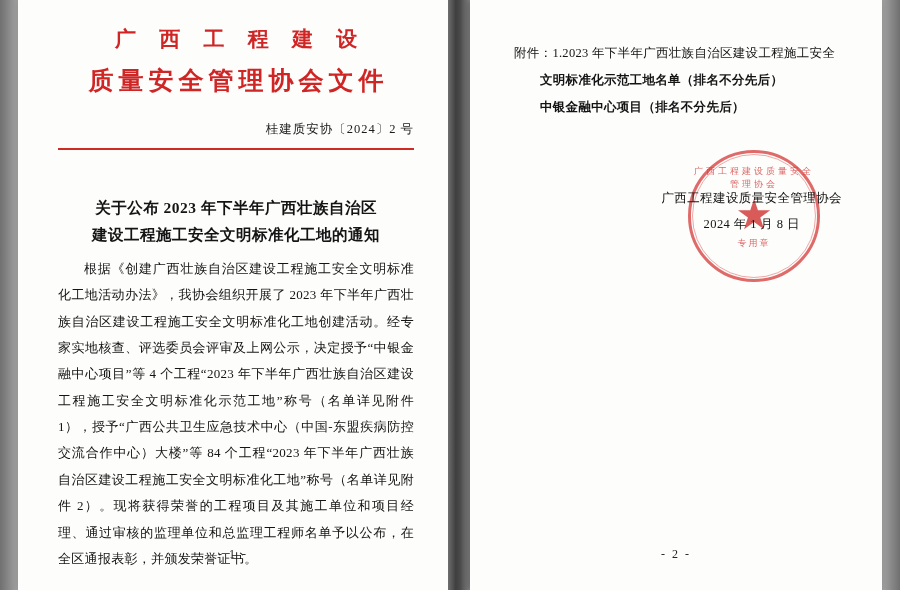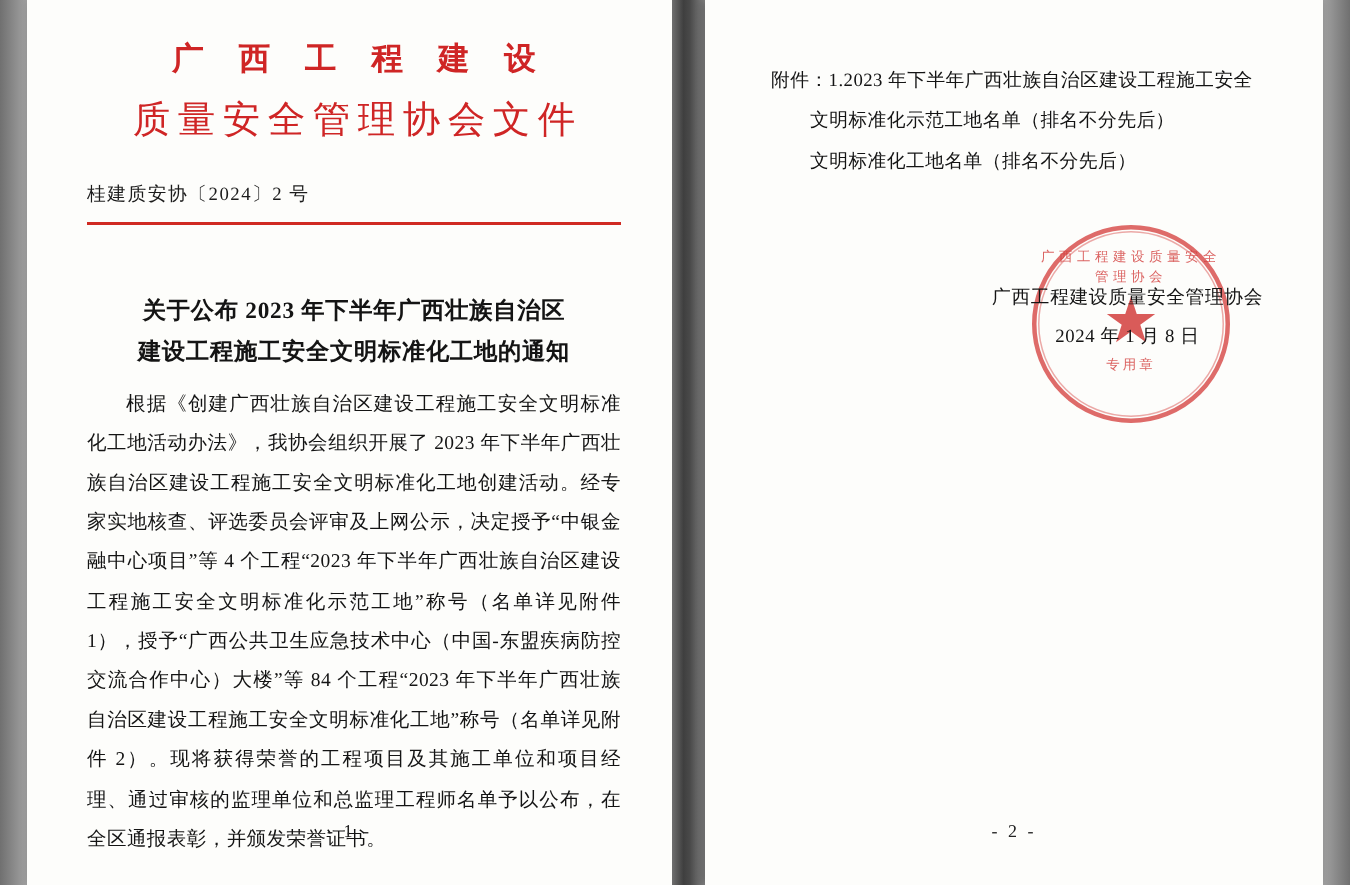"质量安全管理协会文件" .masthead-l2 { font-weight: normal -> bold }
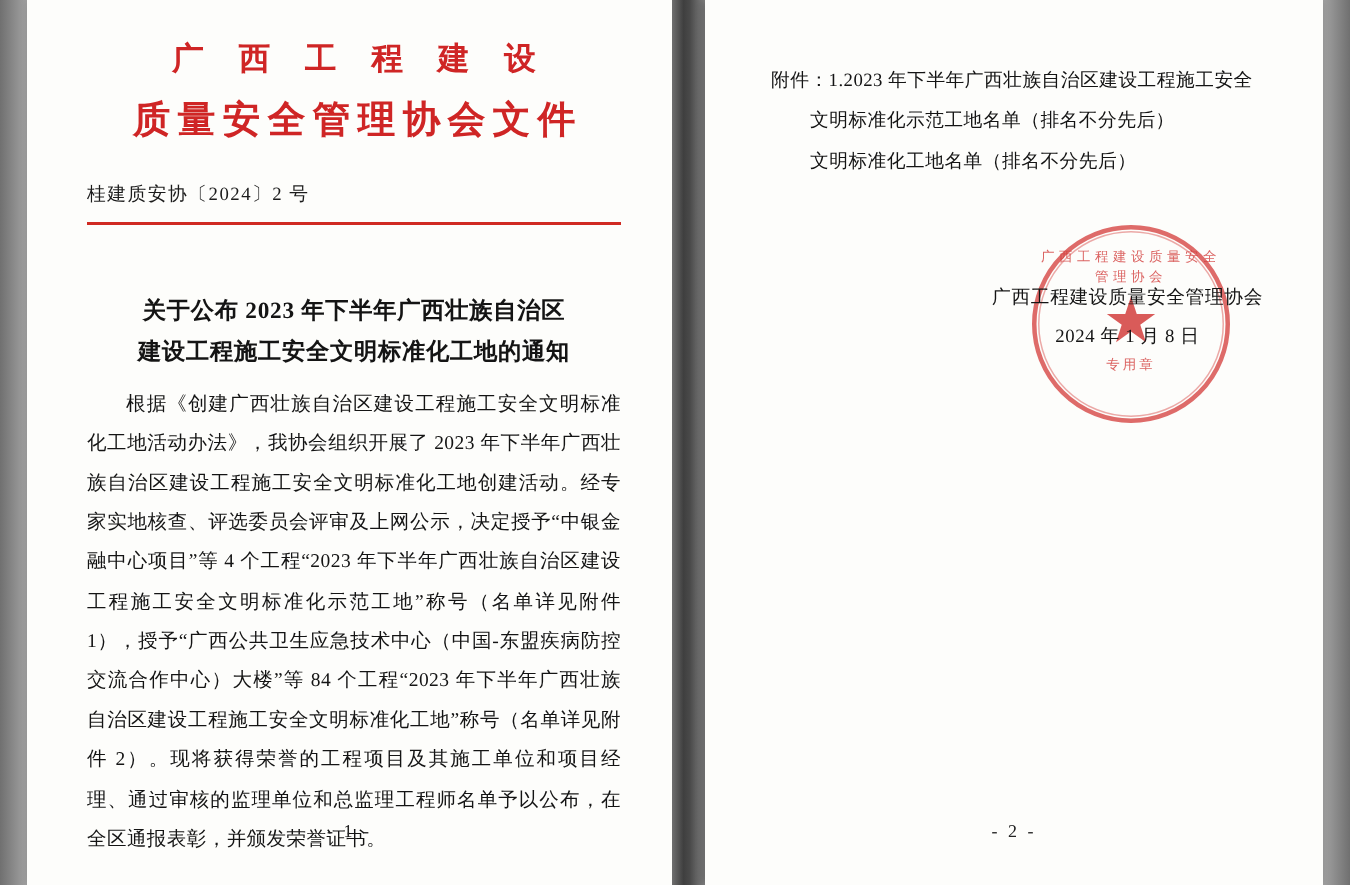"文明标准化示范工地名单（排名不分先后）" .attach-line.indent { font-weight: none -> bold }
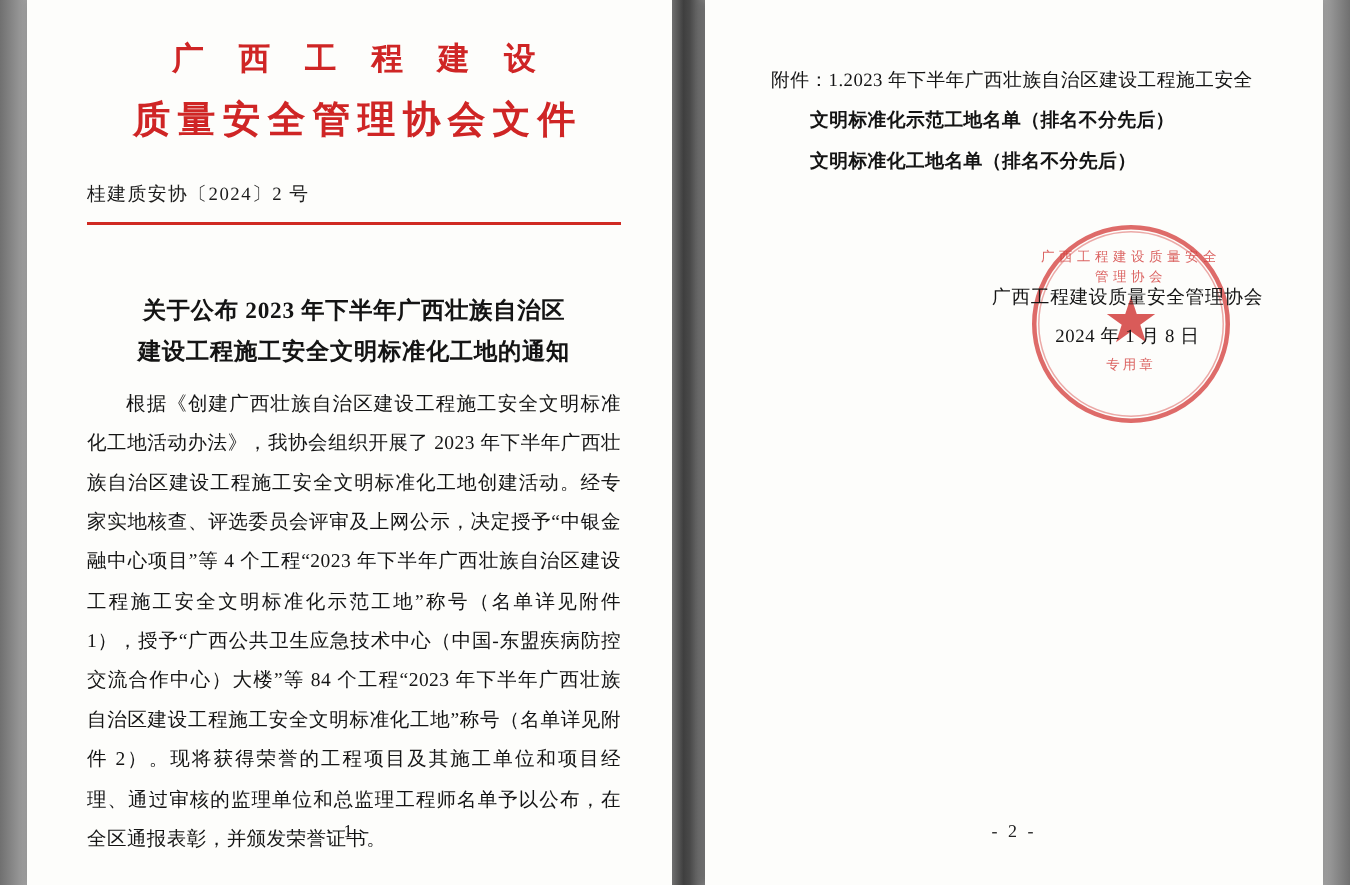"文明标准化工地名单（排名不分先后）" div.attach-line { text: 文明标准化工地名单 -> 中银金融中心项目 }
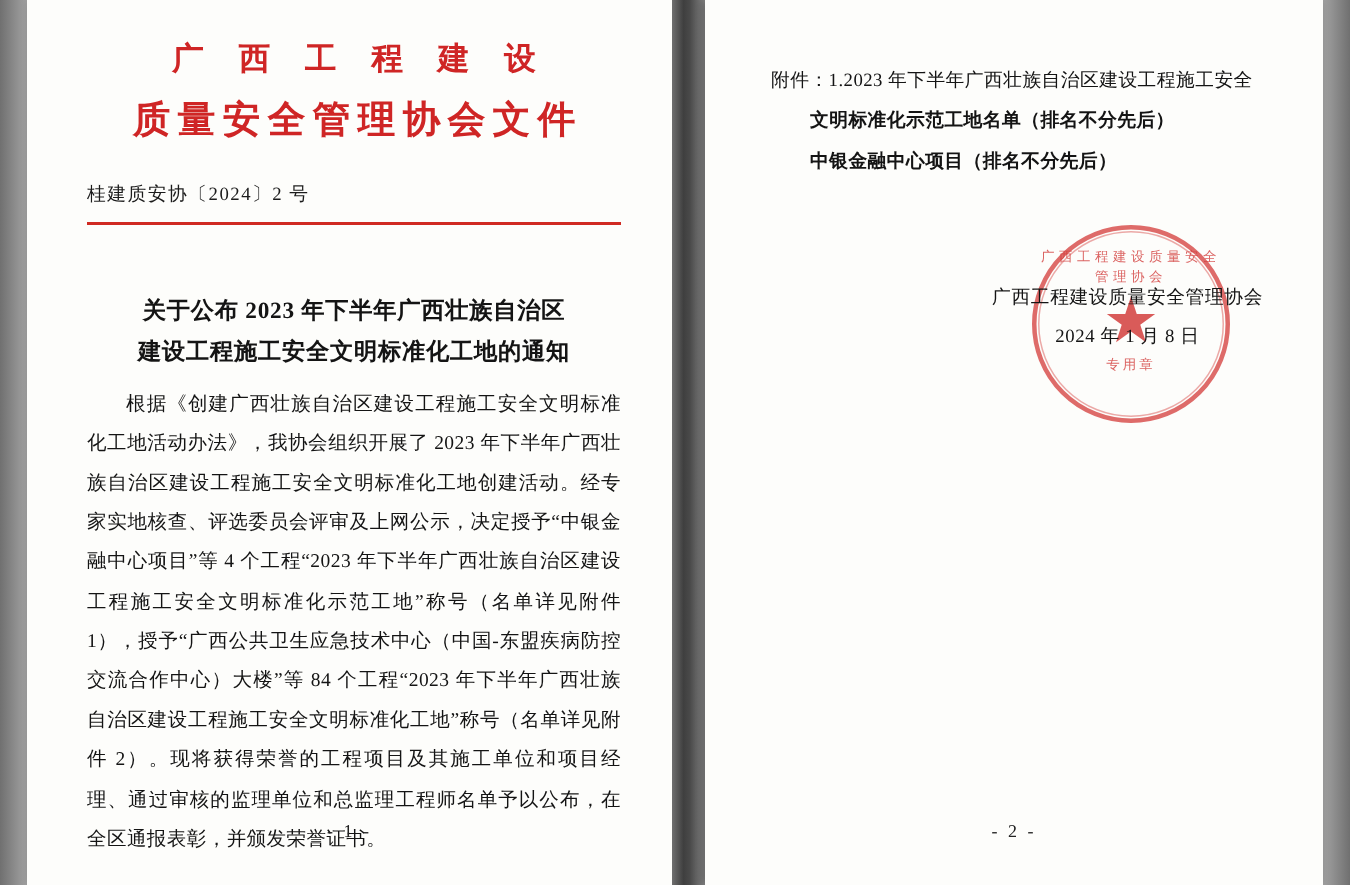"桂建质安协〔2024〕2 号" .doc-number { text-align: left -> right }
